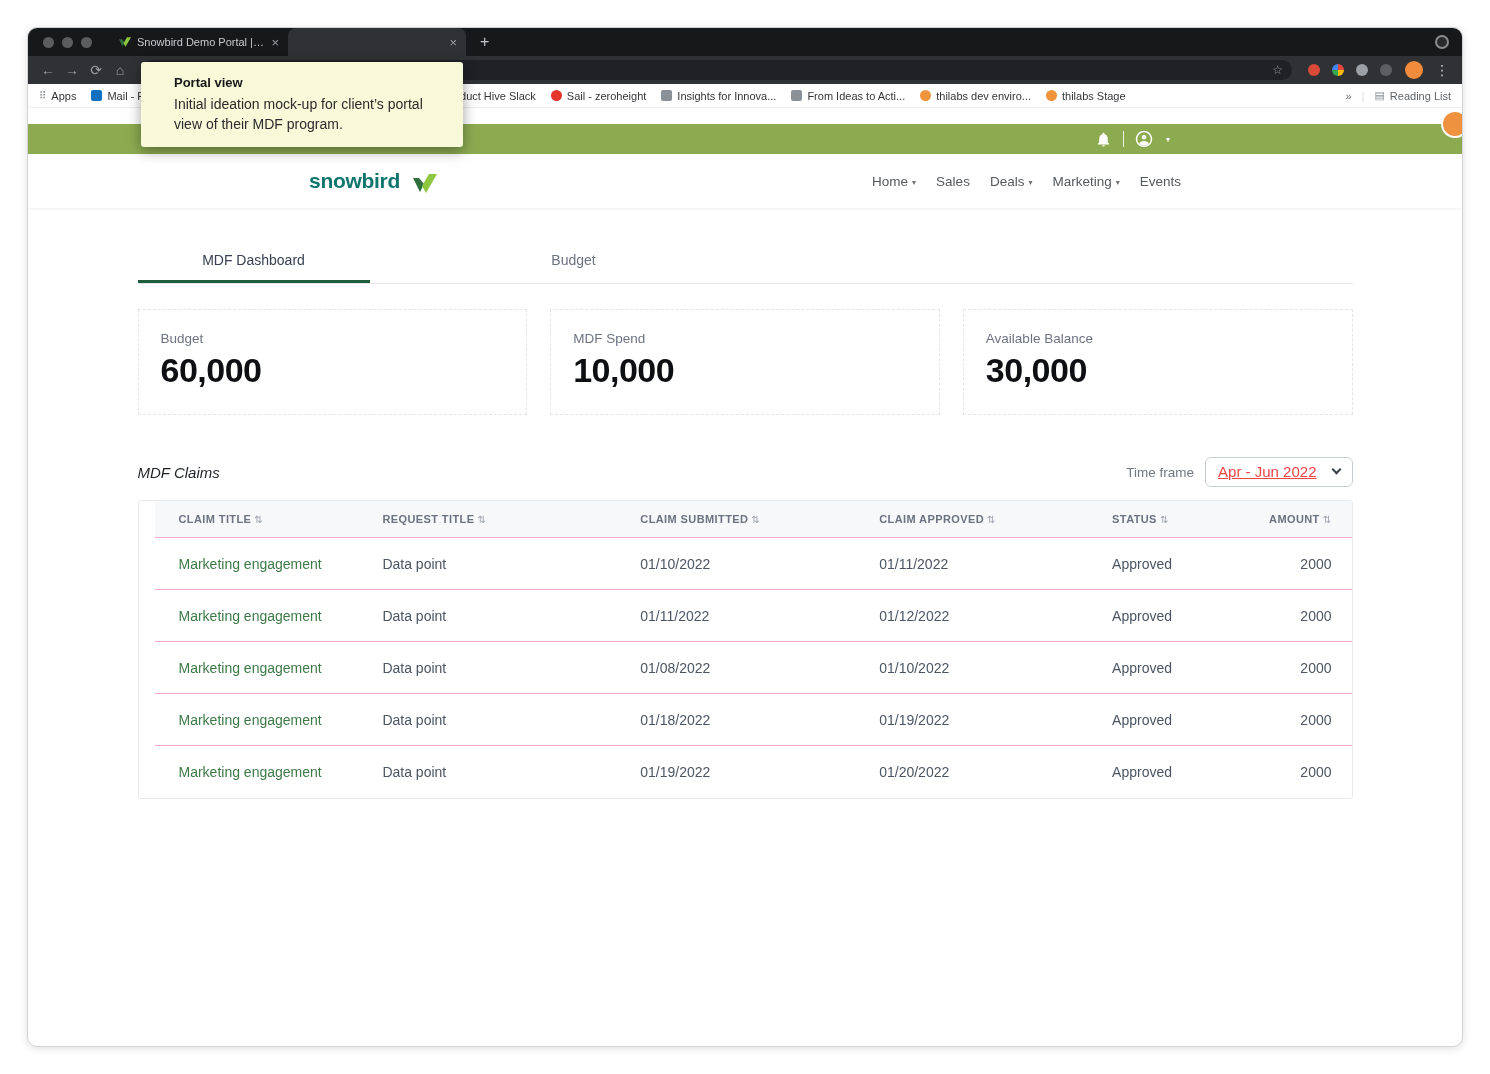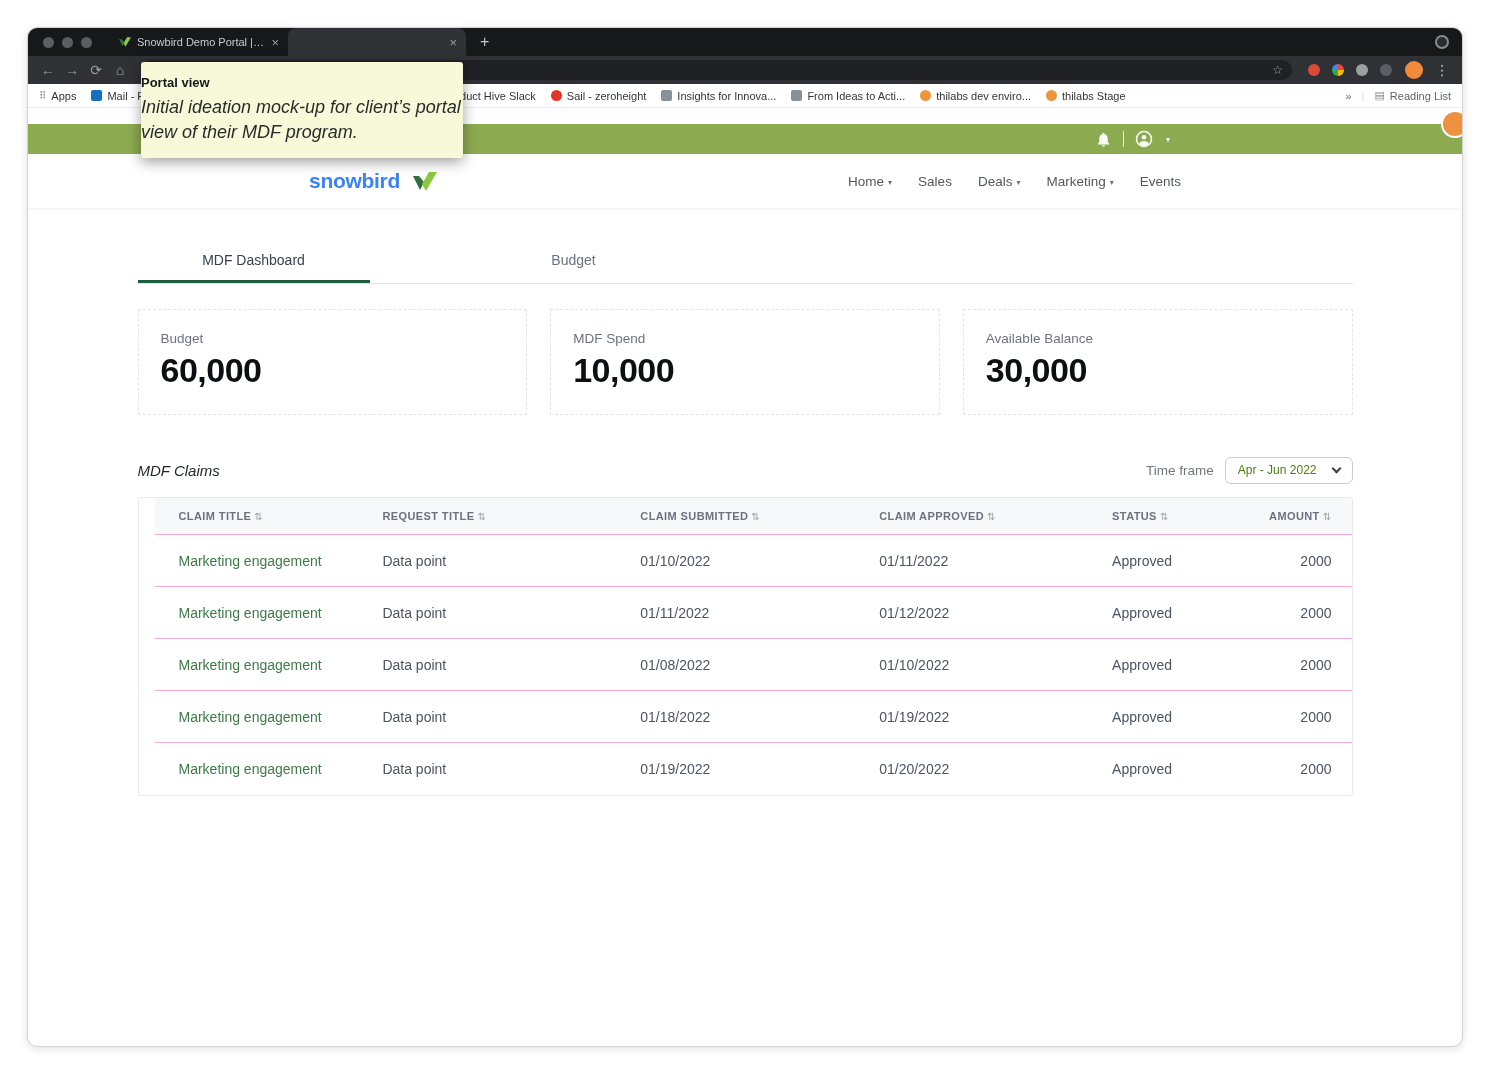"Portal view" .tooltip { padding: 13px 0 -> 13px 33px }
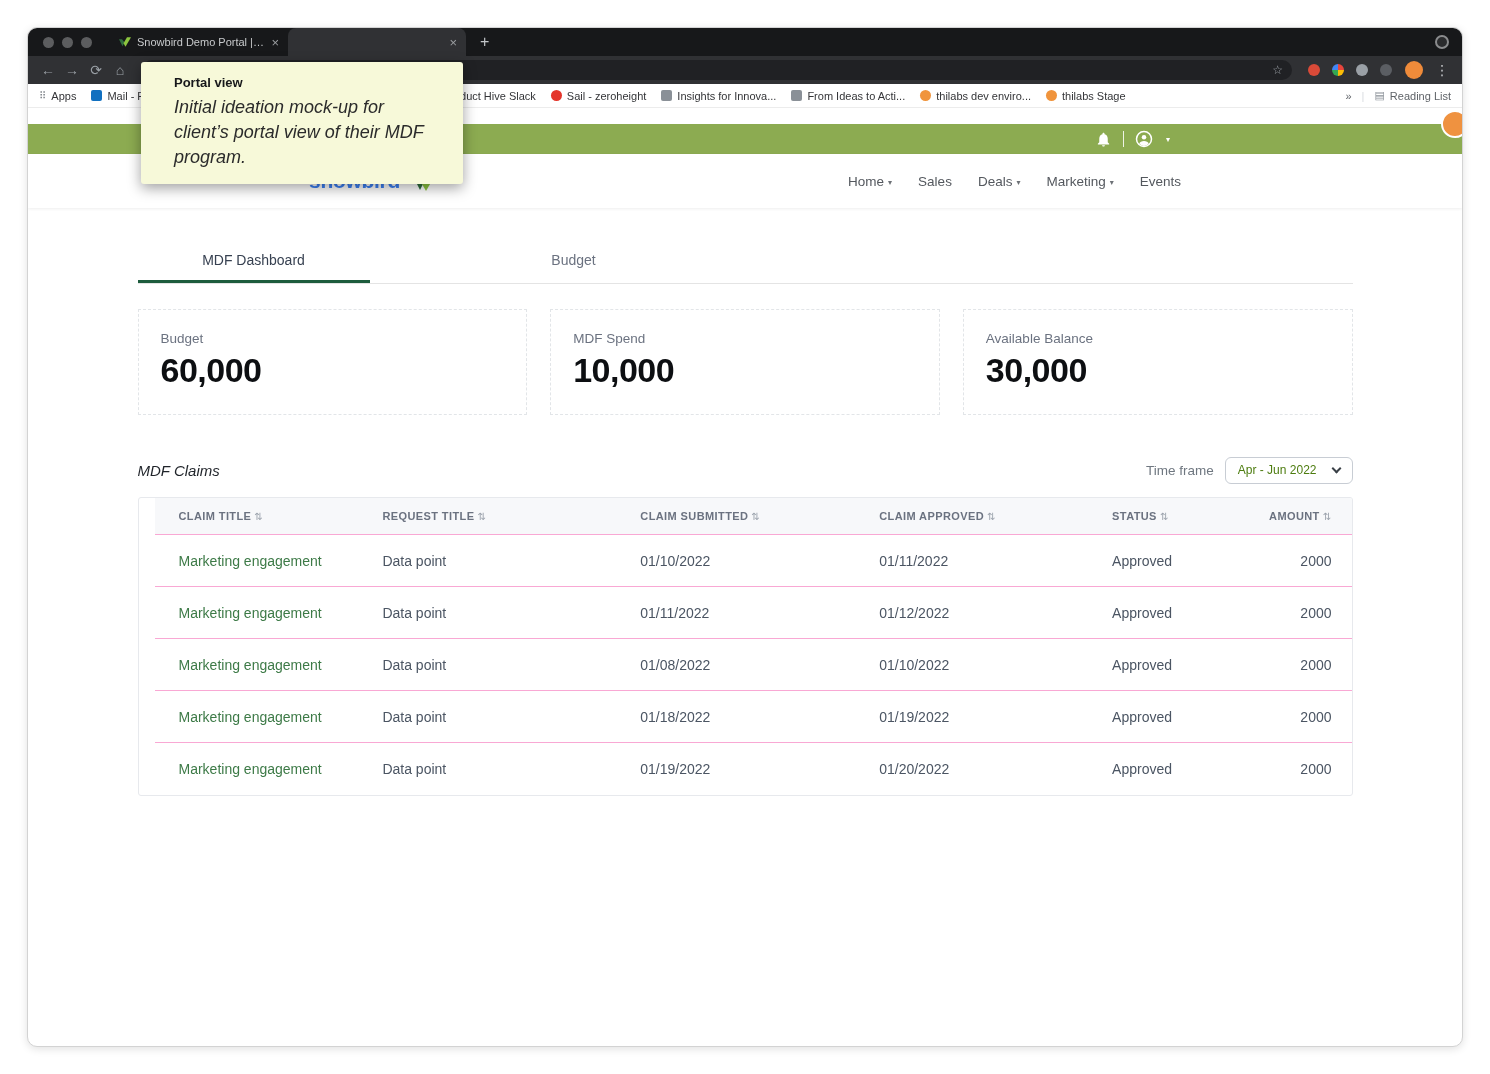"Initial ideation mock-up for client’s" .tooltip-body { font-size: 18px -> 14px; font-style: italic -> none }
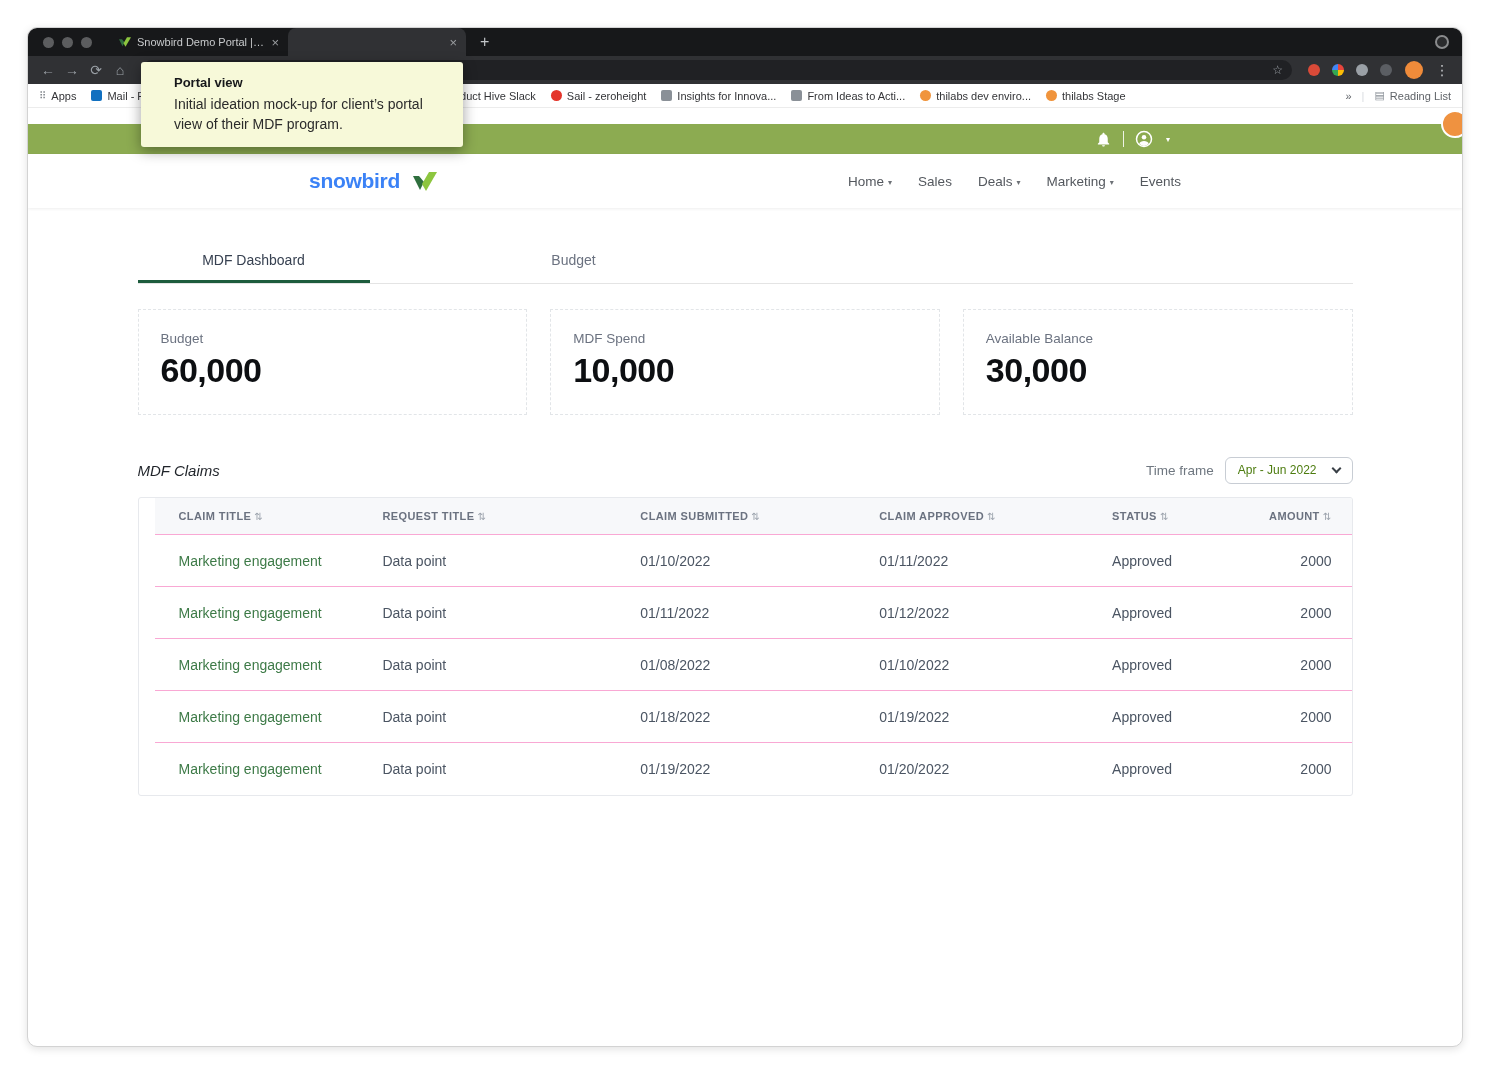"snowbird" .logo { align-items: center -> flex-end; color: #3b82f6 -> #0f766e }
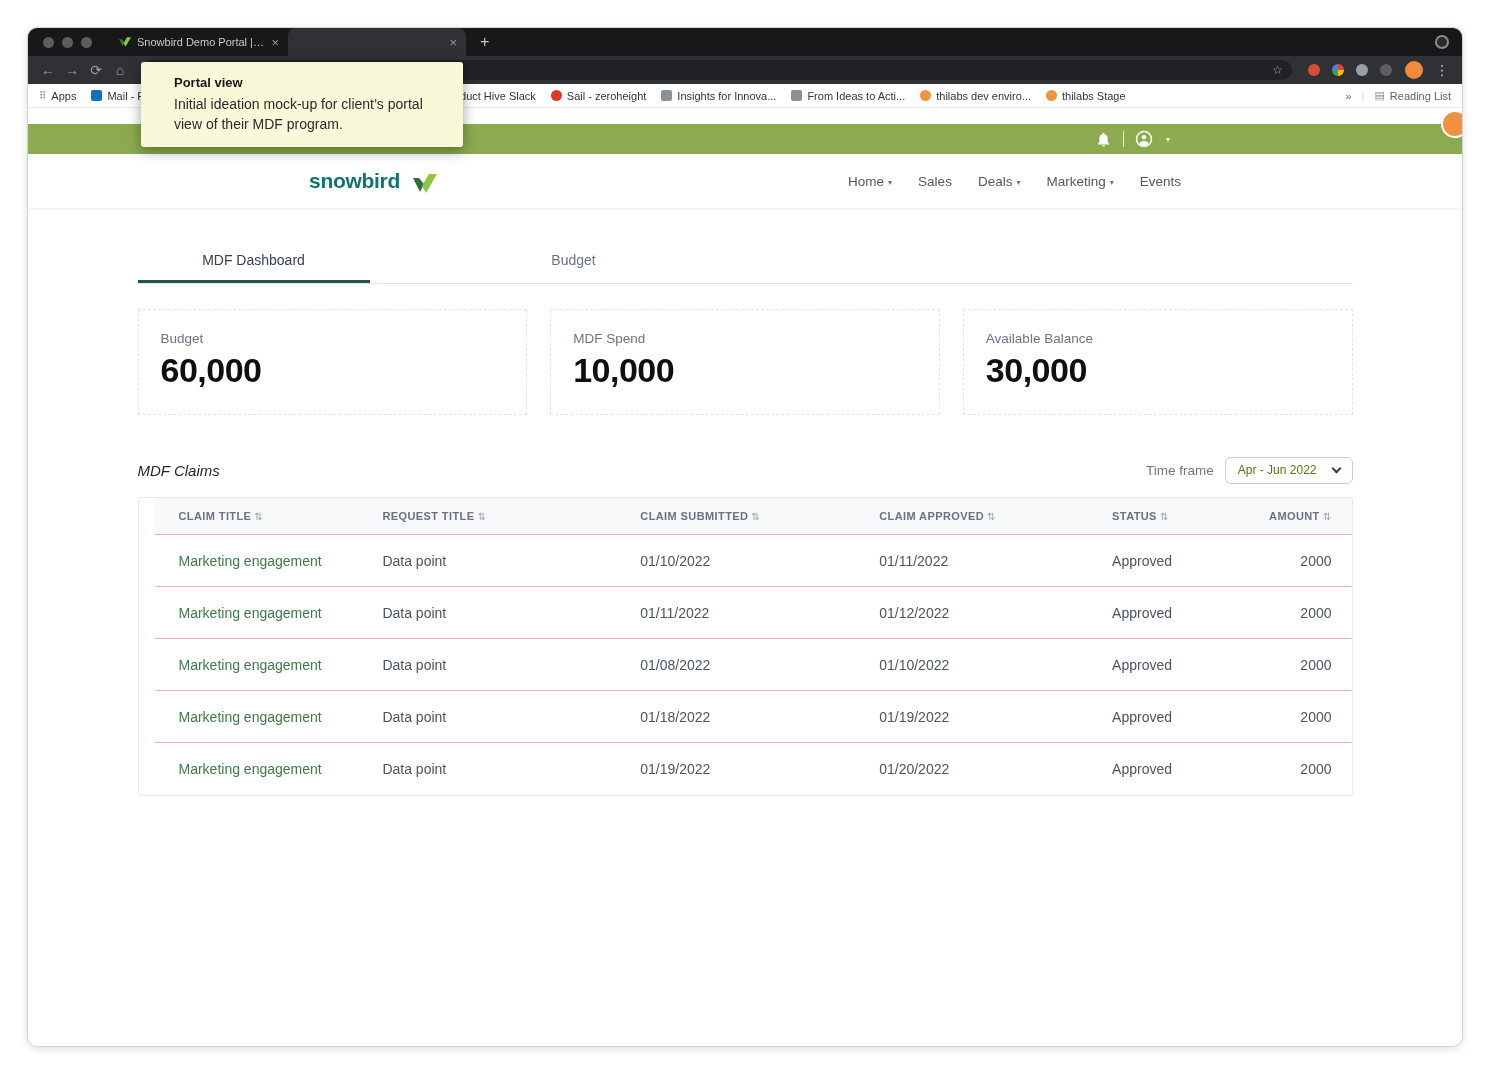"Home" .site-nav { gap: 26px -> 20px }
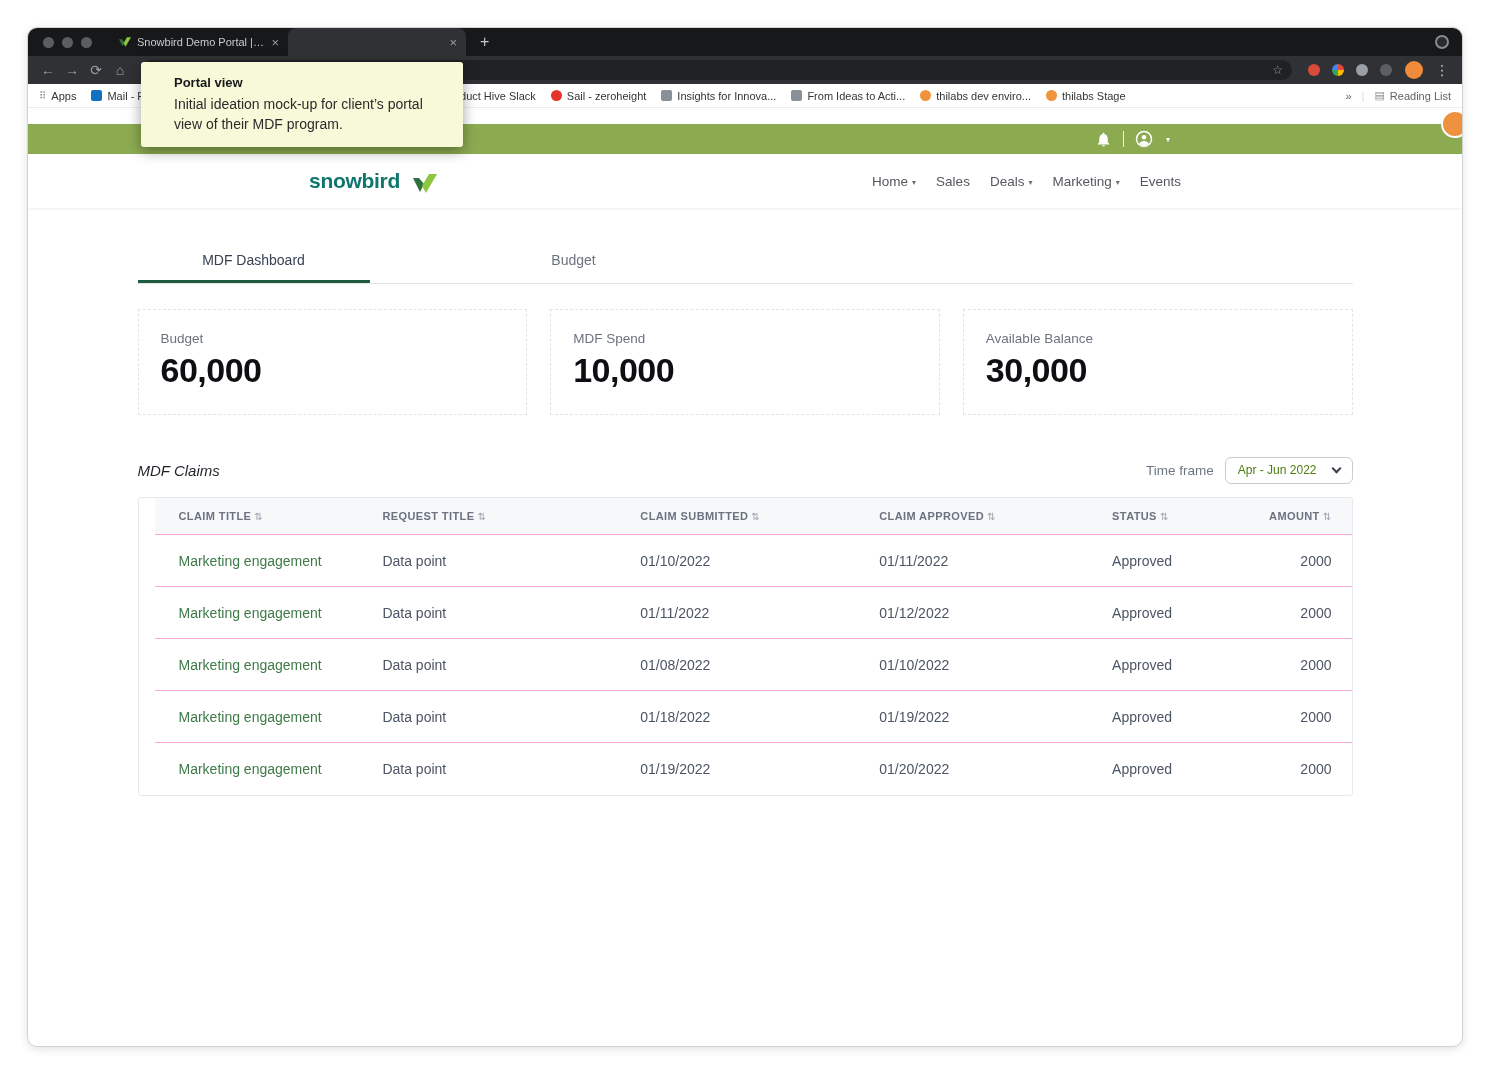"Apr - Jun 2022" .tf-select { color: #4d7c0f -> #ef4444; font-size: 12px -> 15px; text-decoration: none -> underline }
